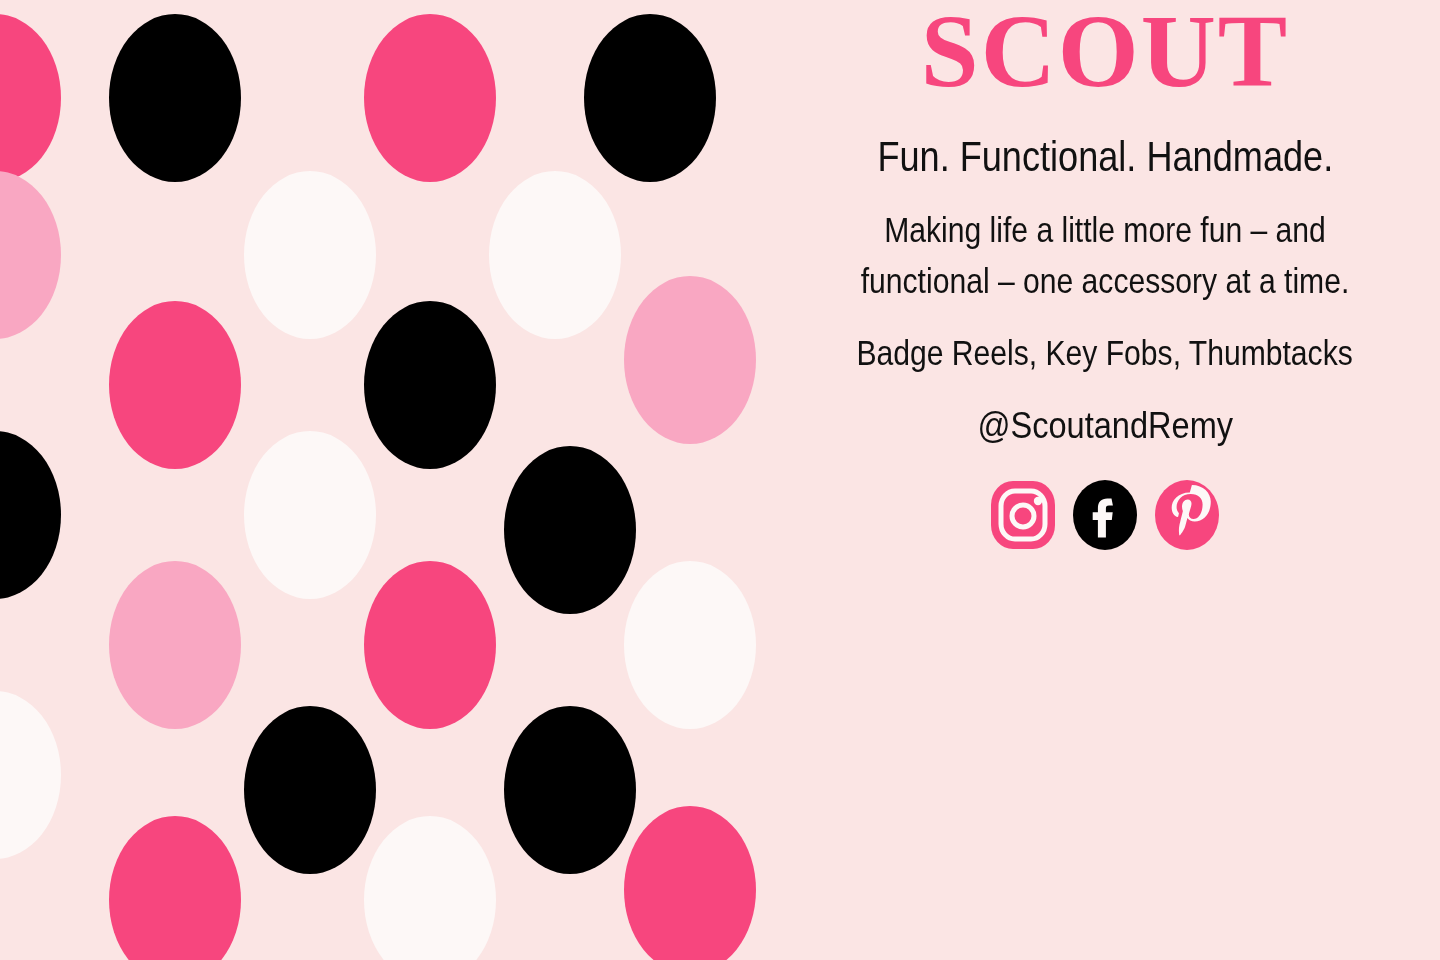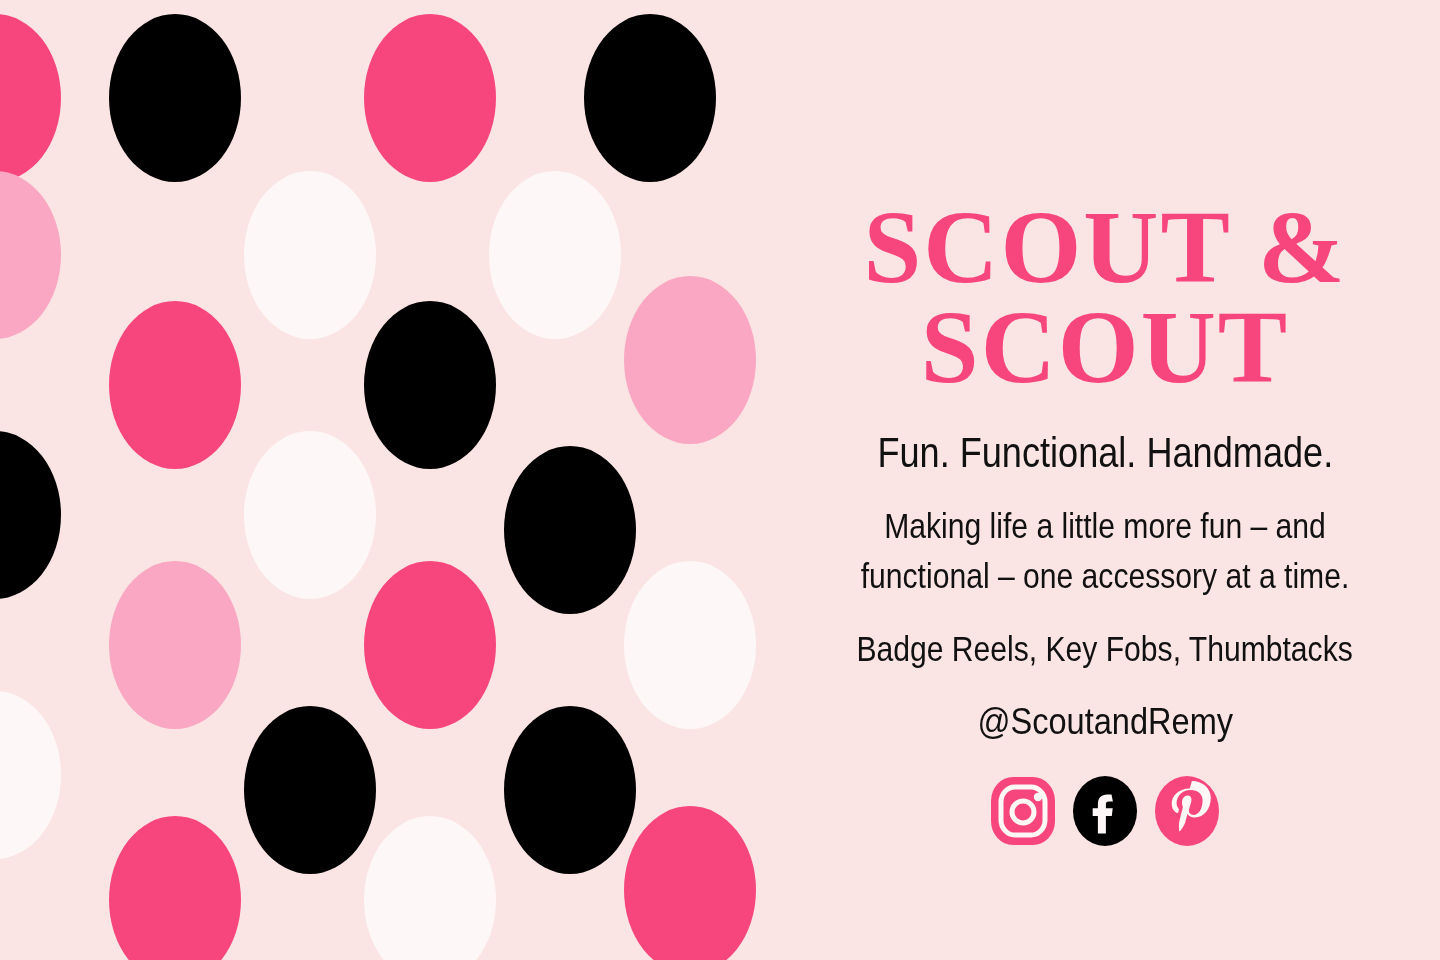"SCOUT &" div.brand-title { html: <div>SCOUT &amp;</div> -> none }
